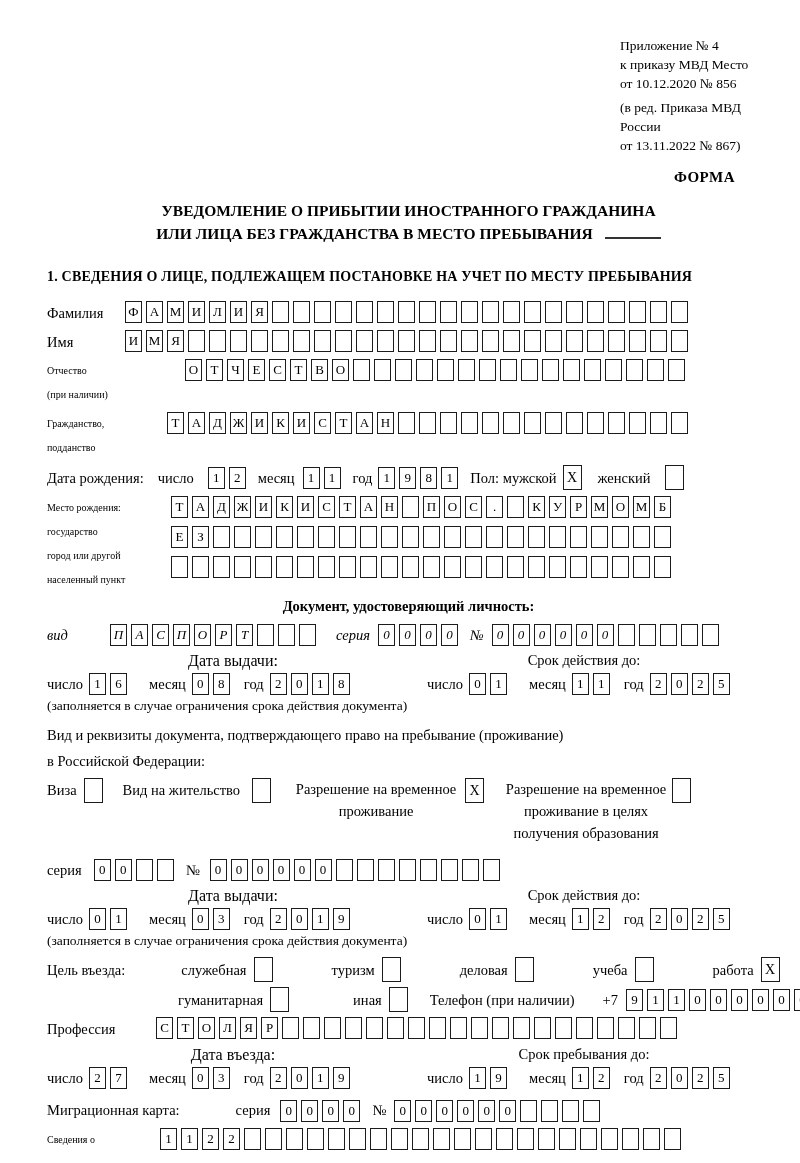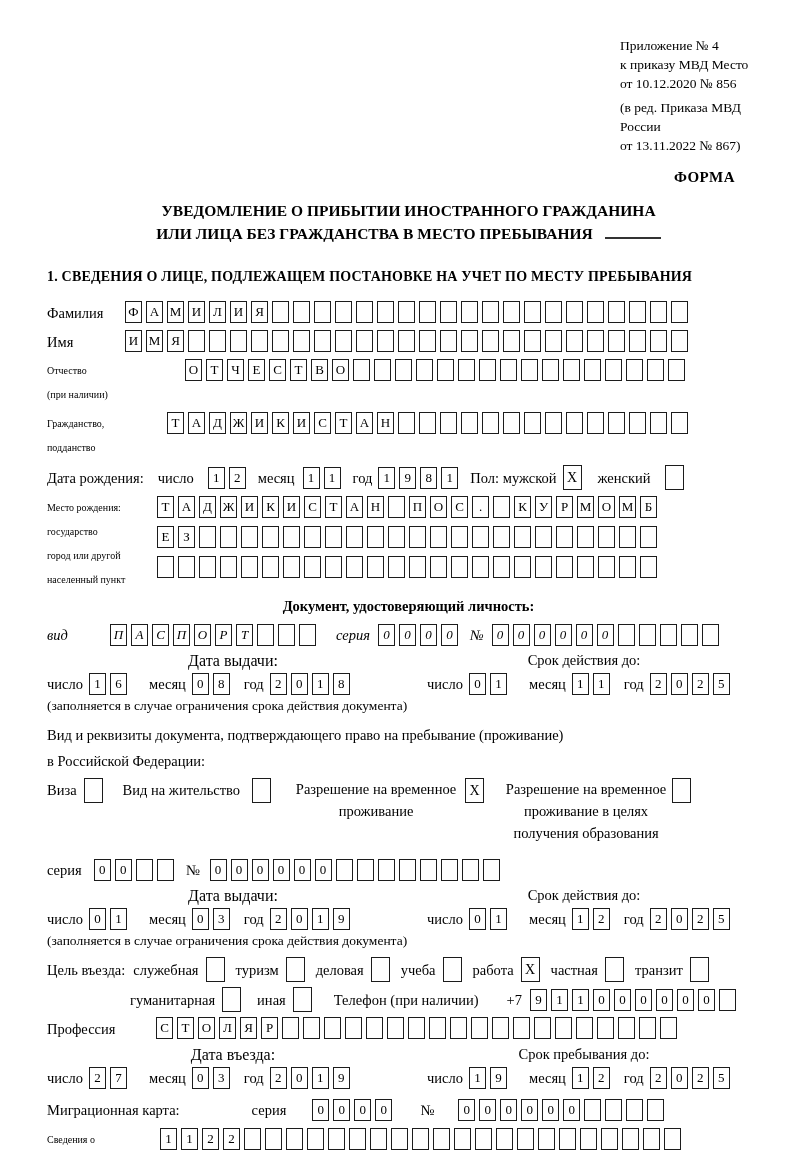"Место рождения:" div.row { gap: none -> 14px }
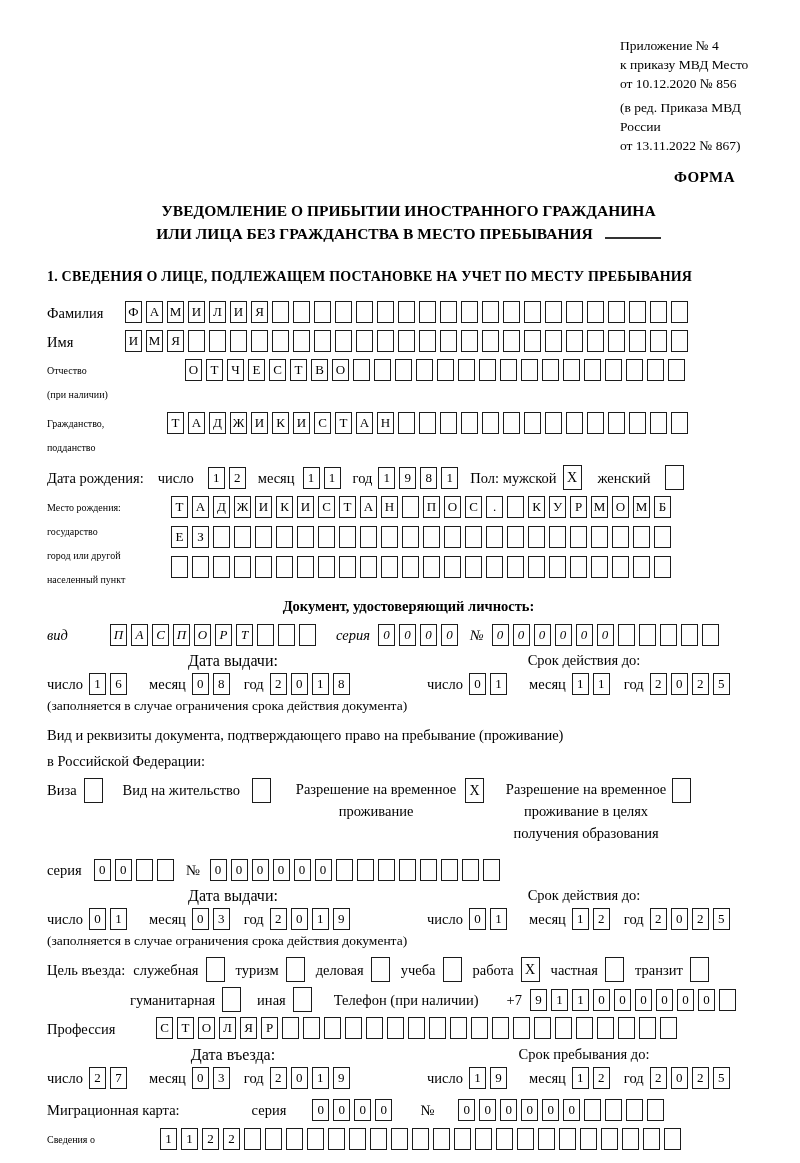"служебная" .pitem .lbl { margin-left: none -> 48px }
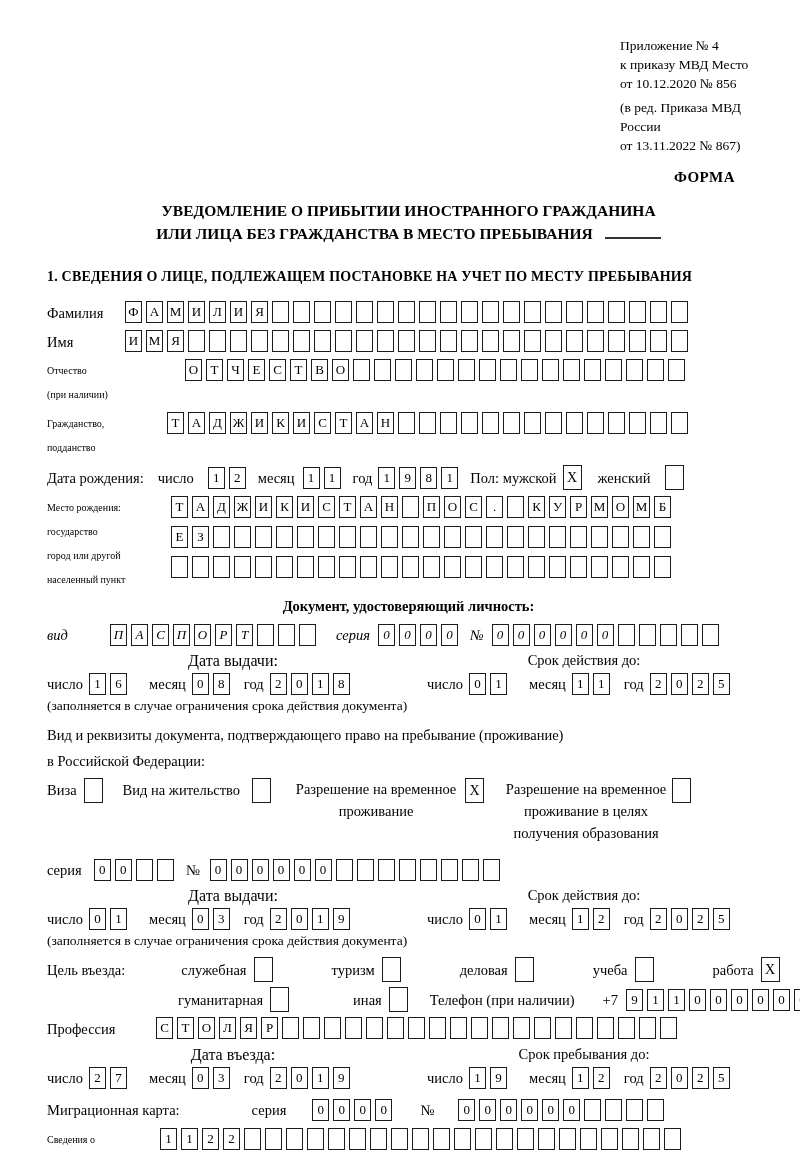"Миграционная карта:" div.row { align-items: center -> flex-end; gap: 16px -> none }
